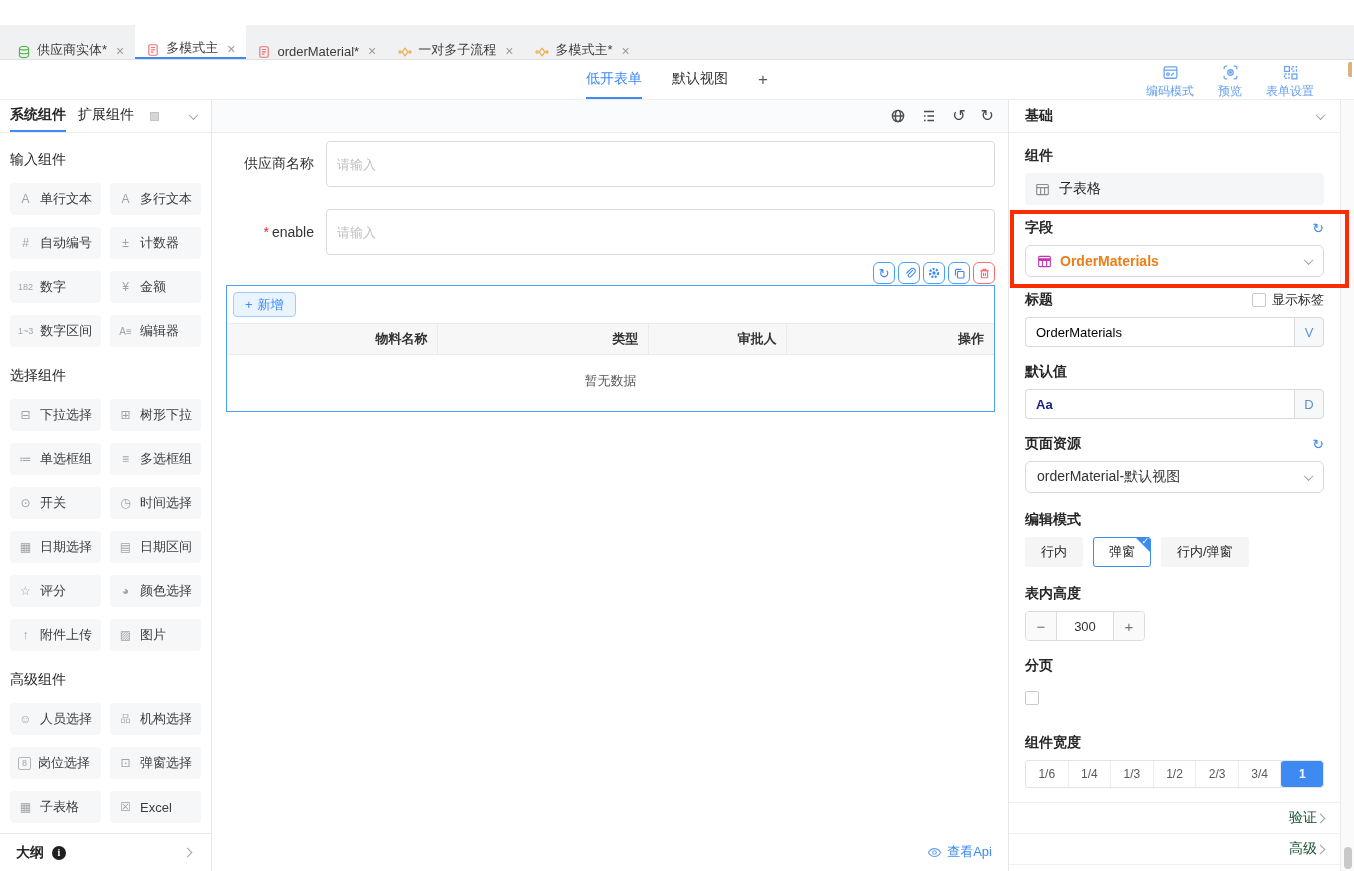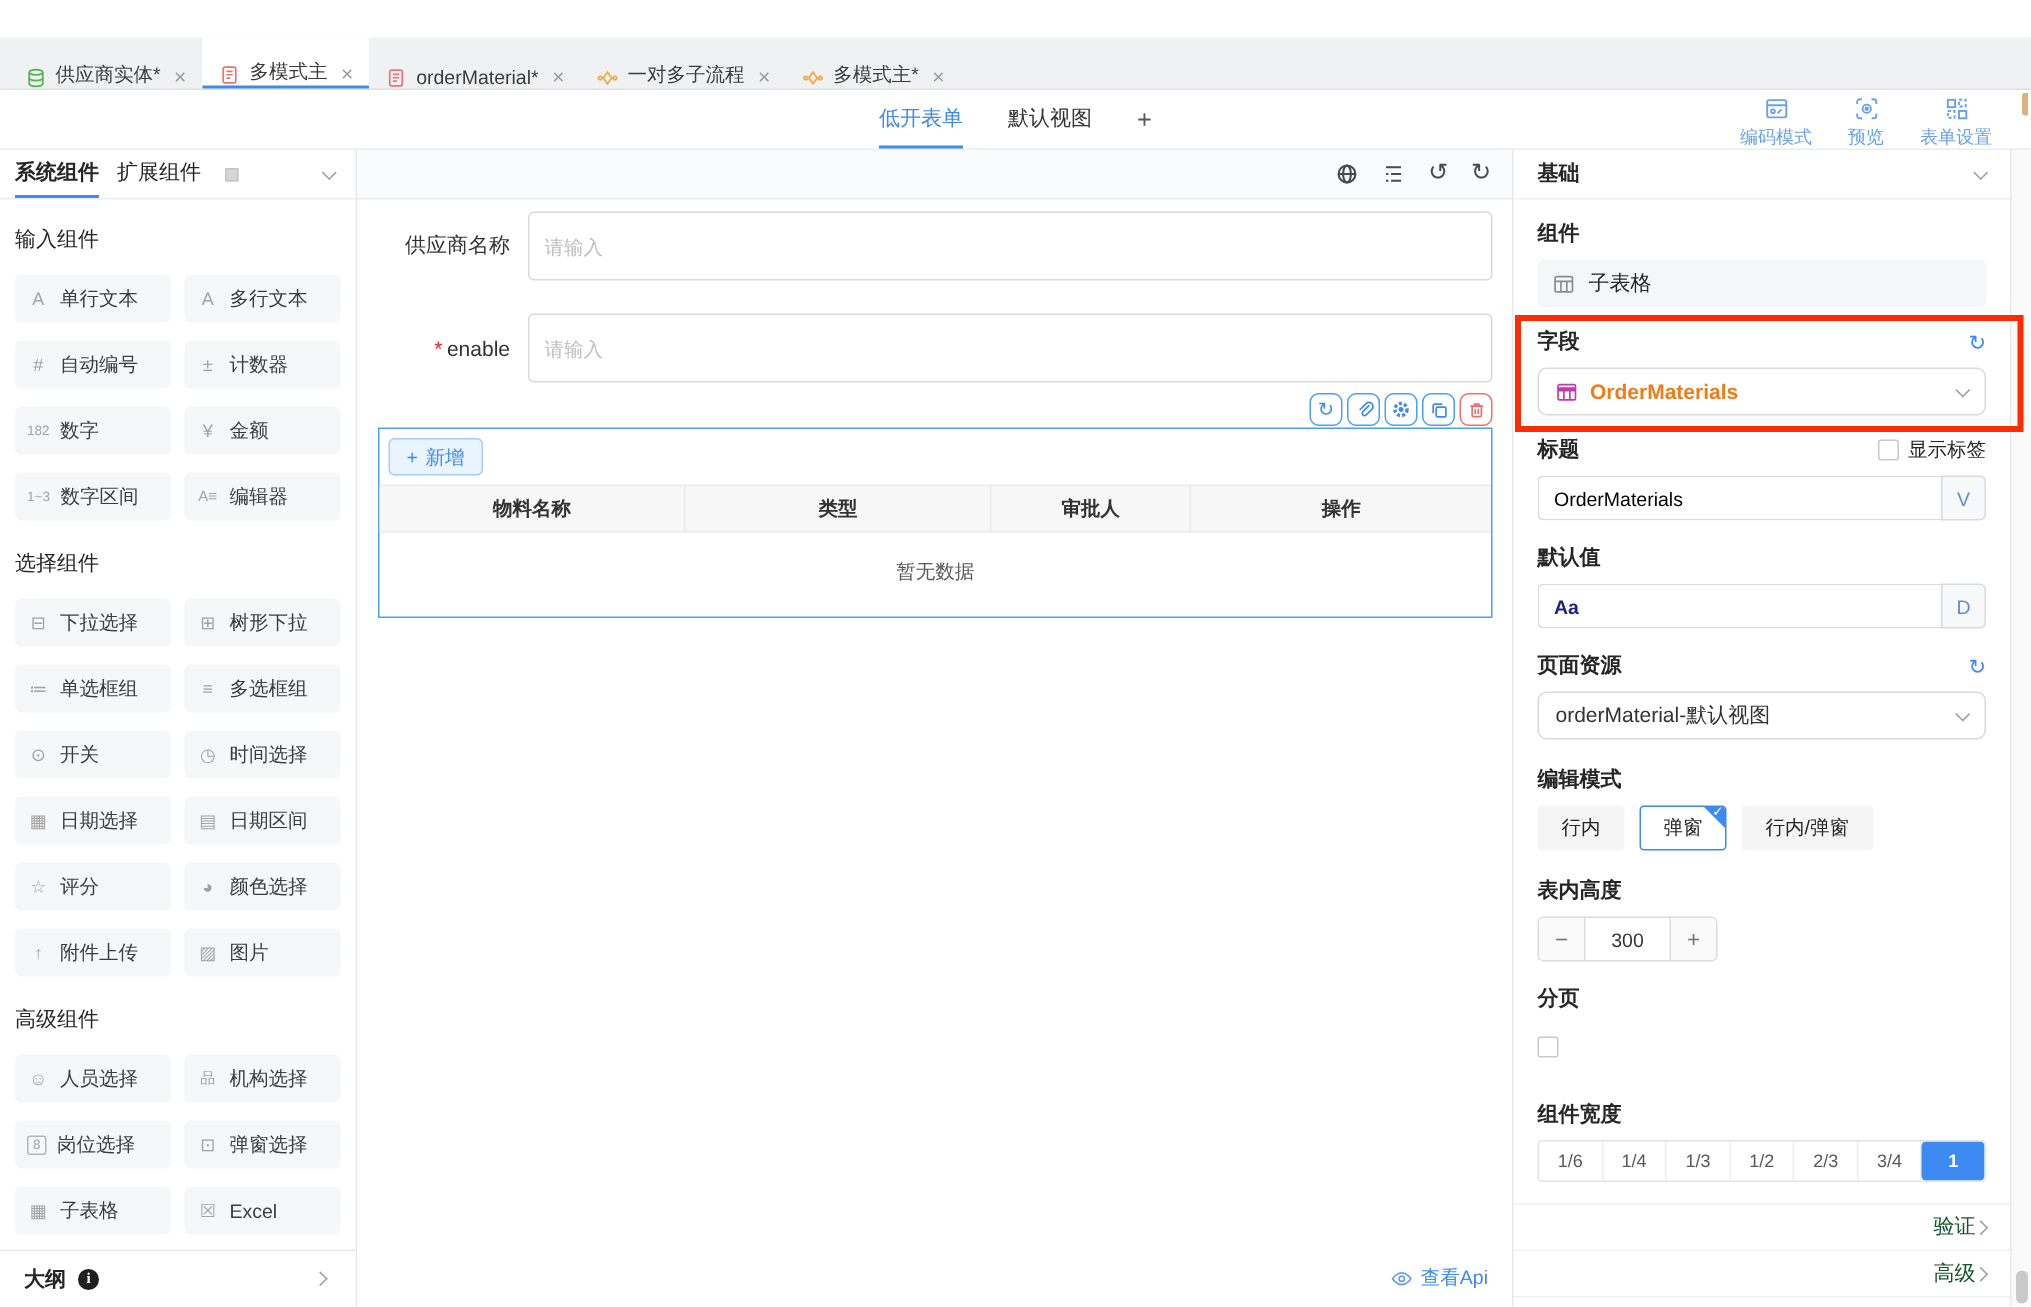"编码模式" .viewactions { right: 26px -> 40px }
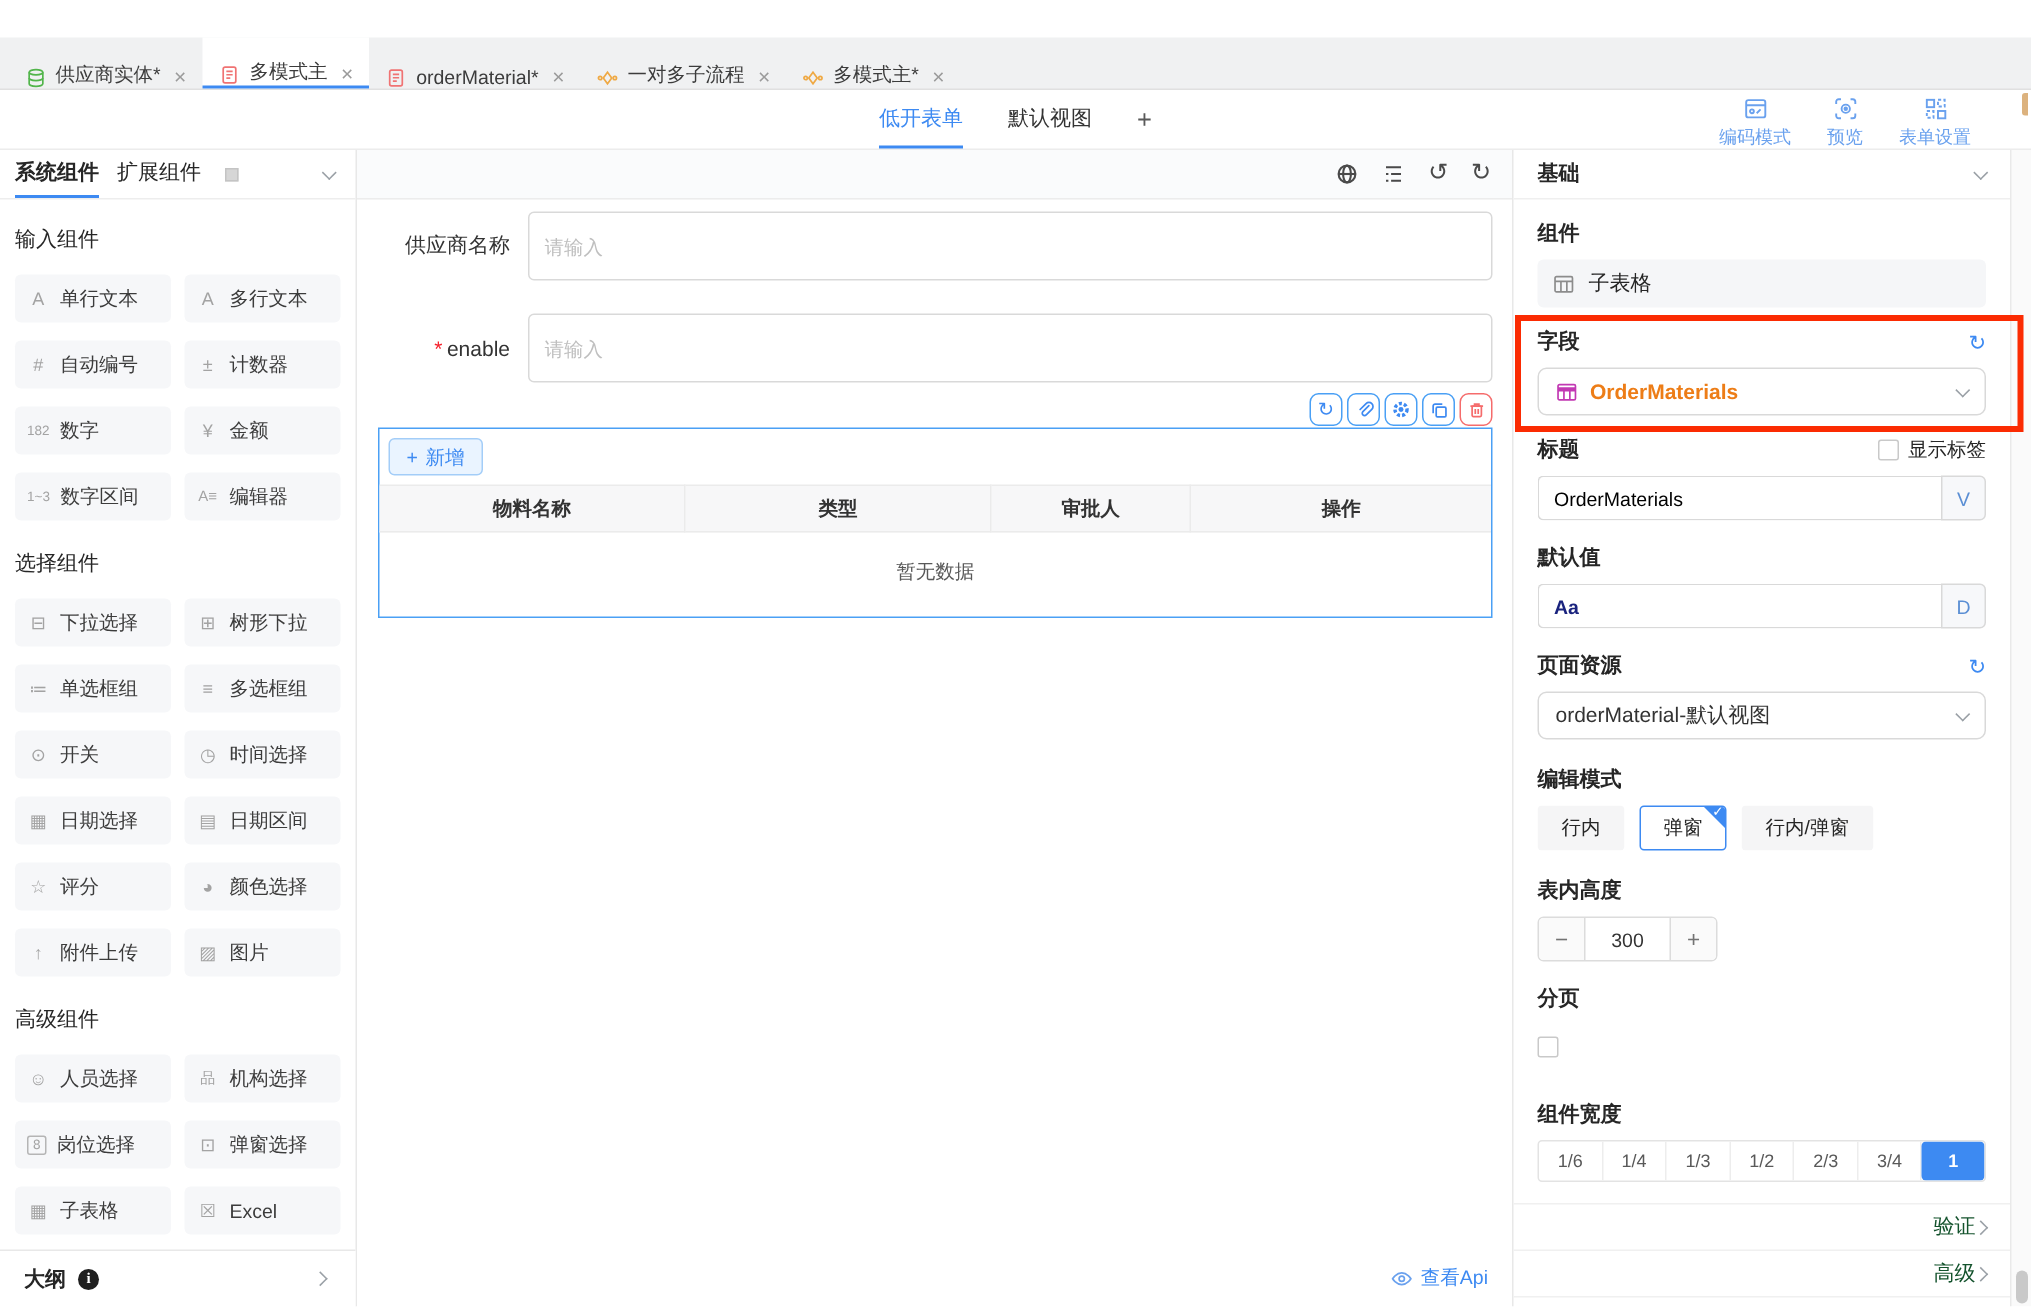"系统组件" .sidebar { width: 238px -> 212px }
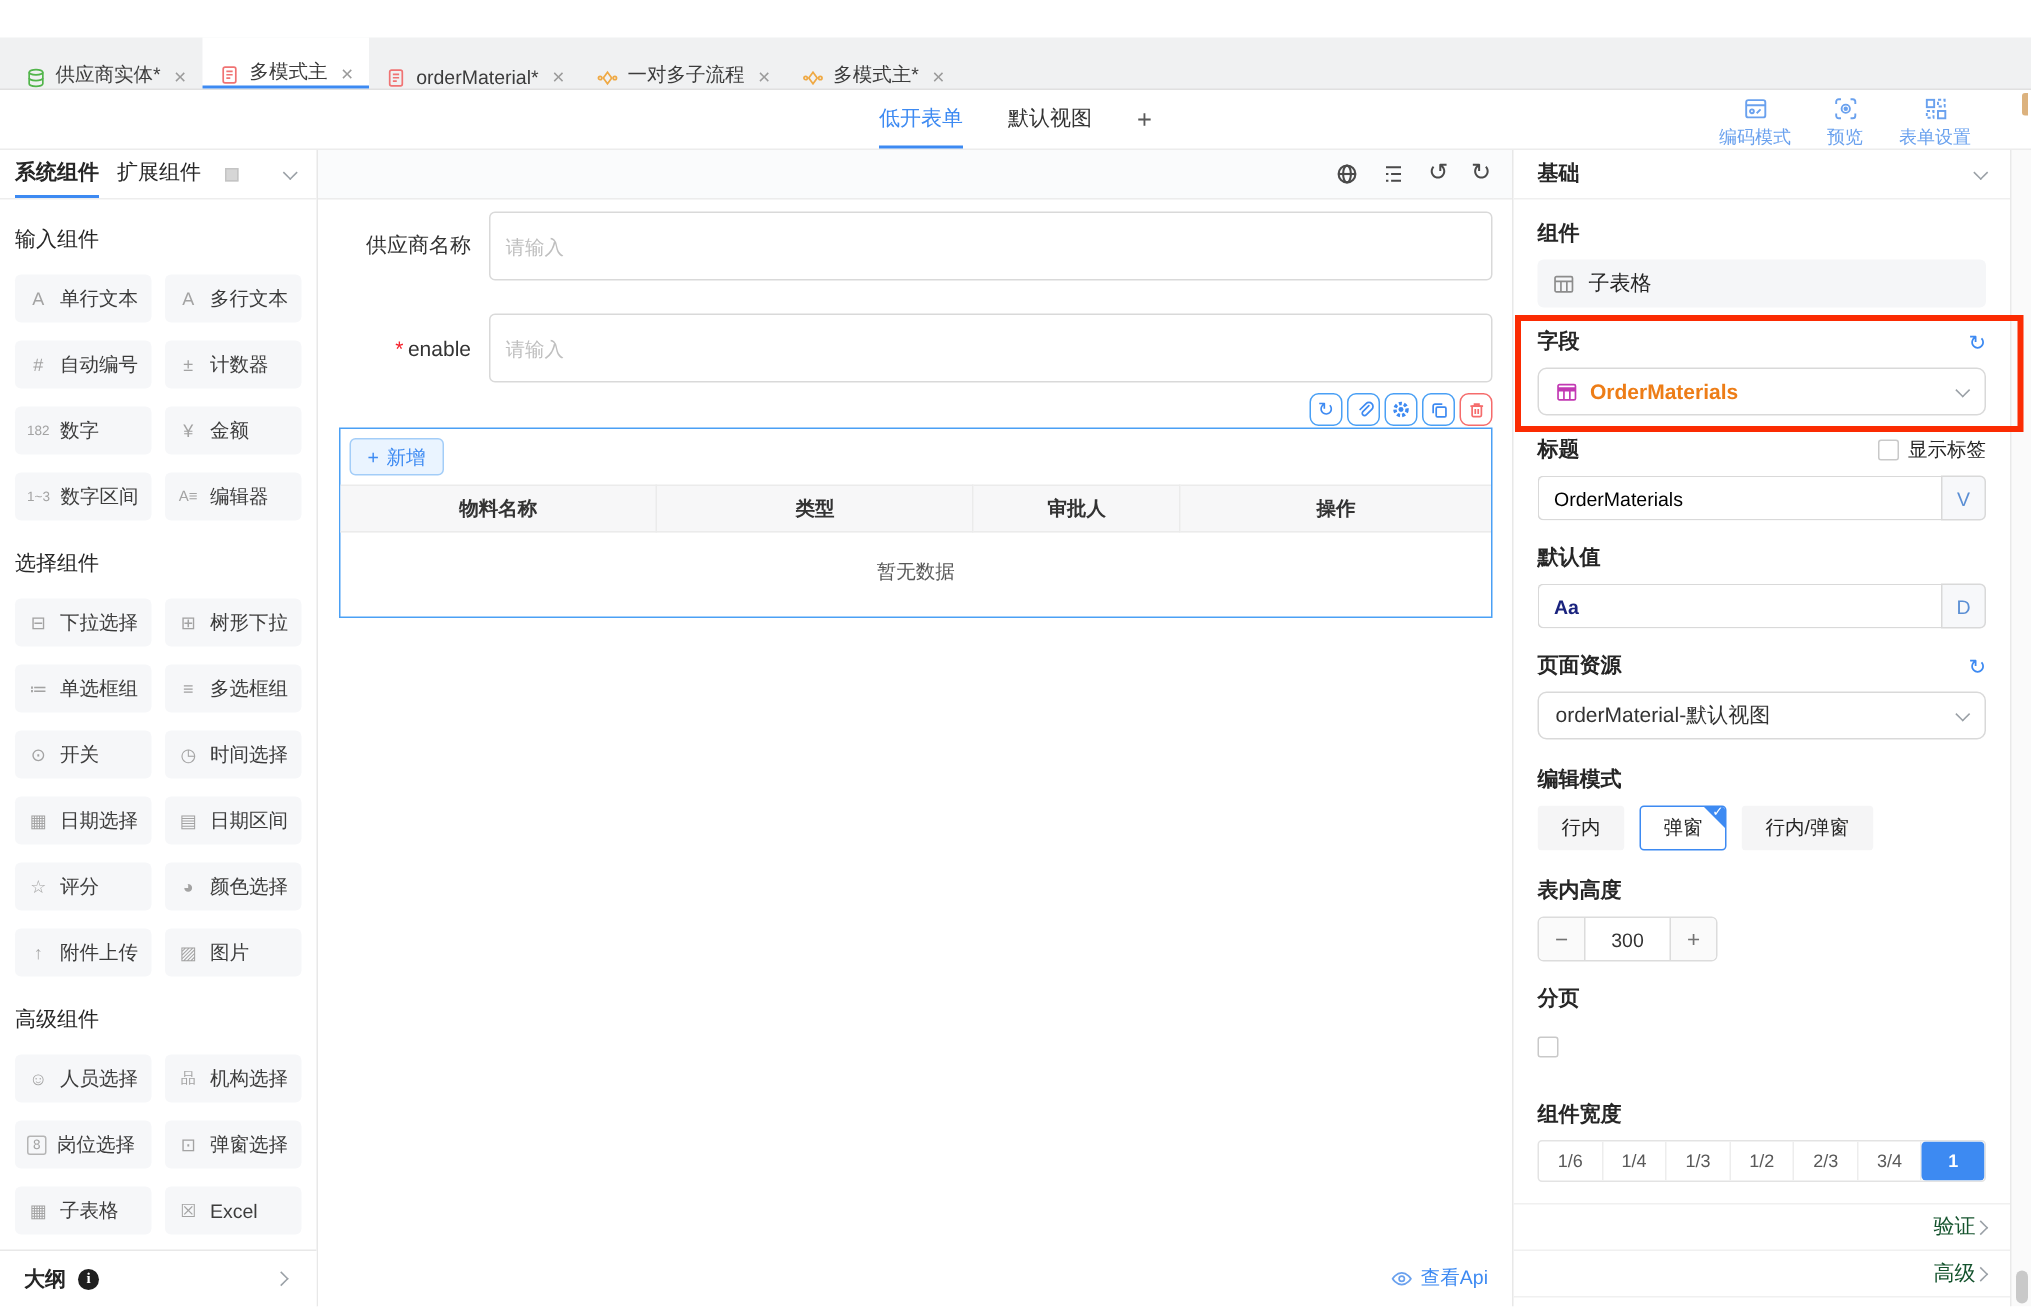"物料名称" .st-table th { text-align: center -> right }
